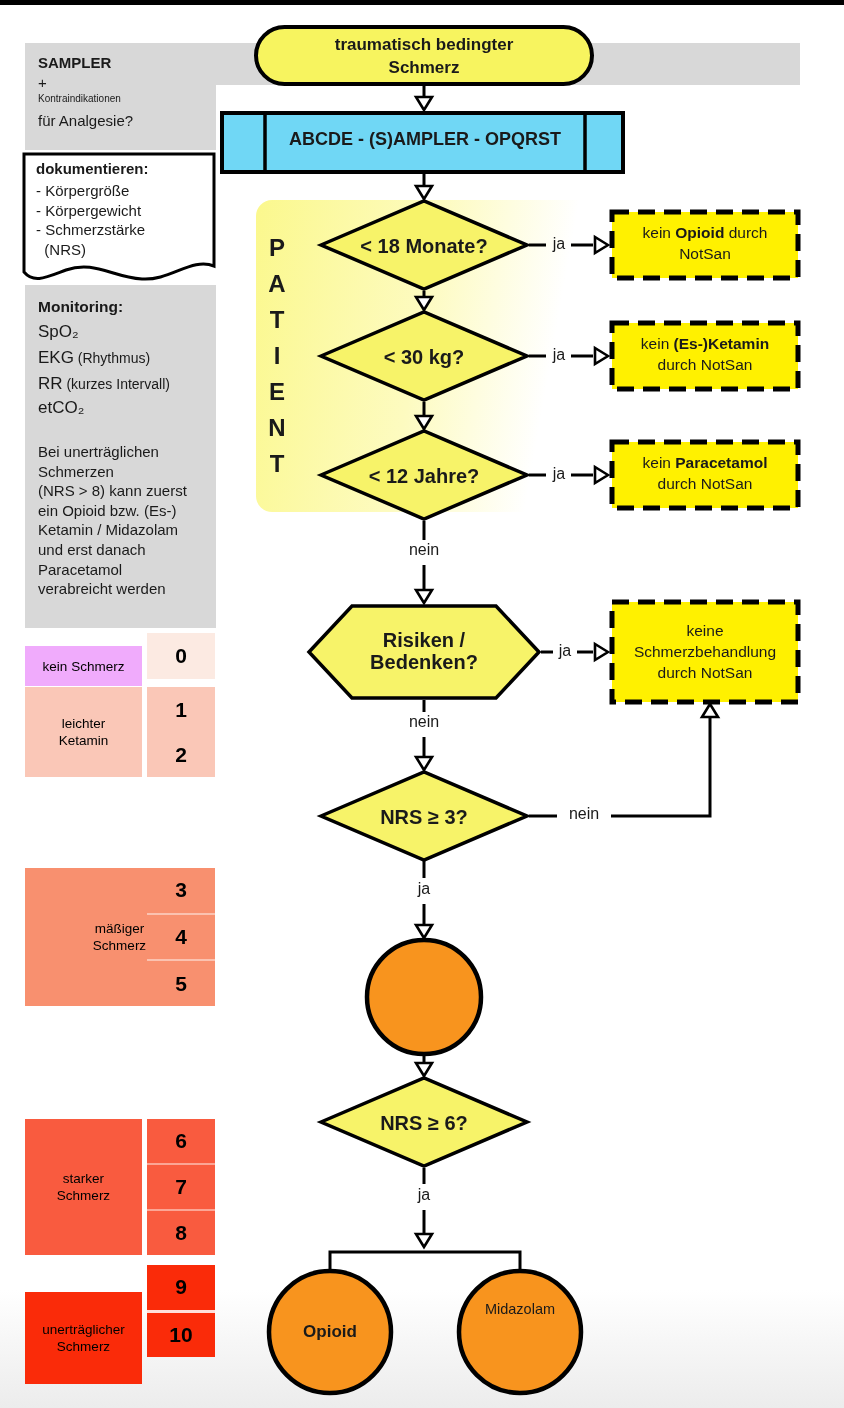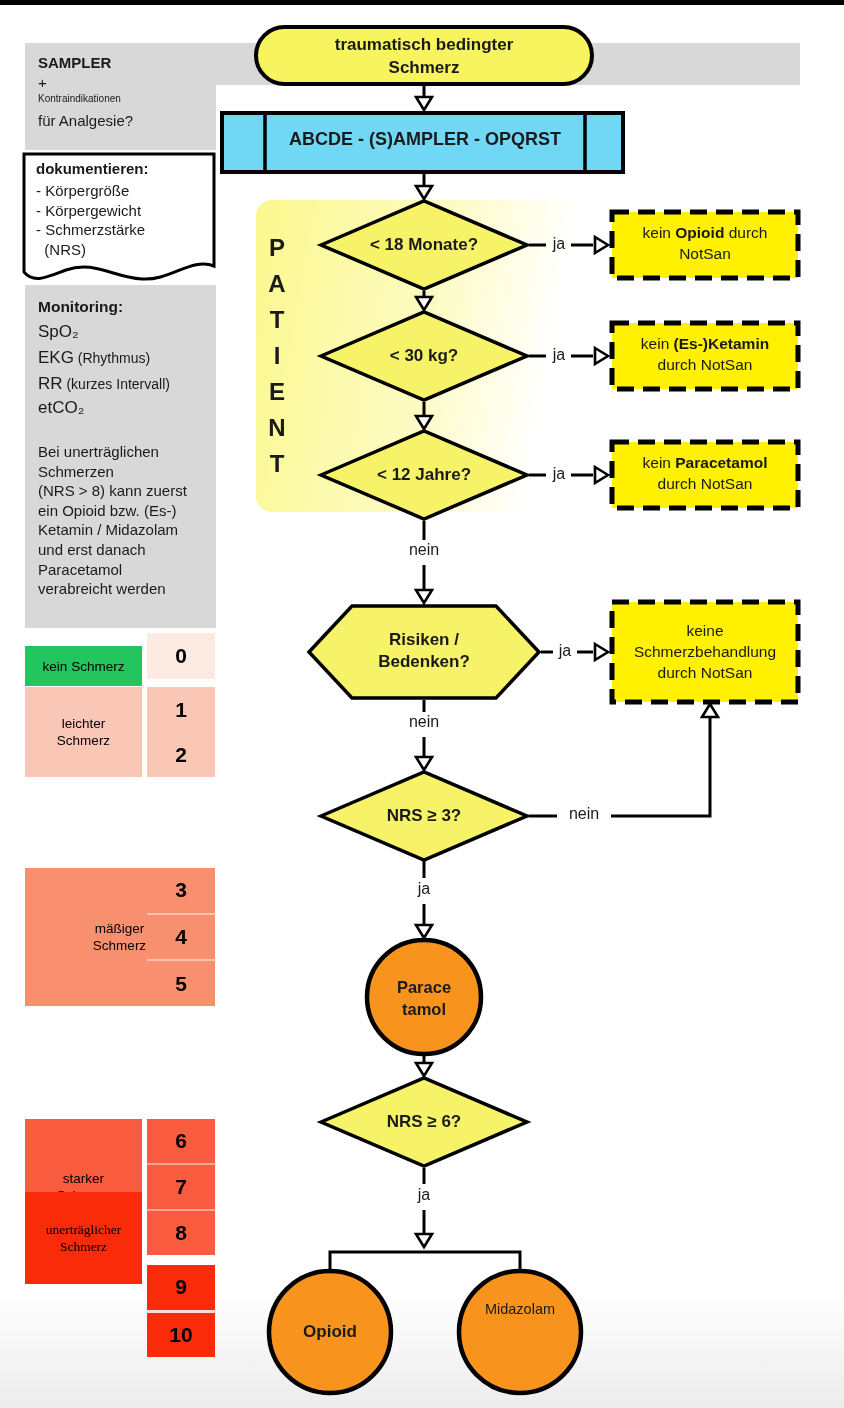"< 18 Monate?" .dtext { font-size: 17px -> 20px }
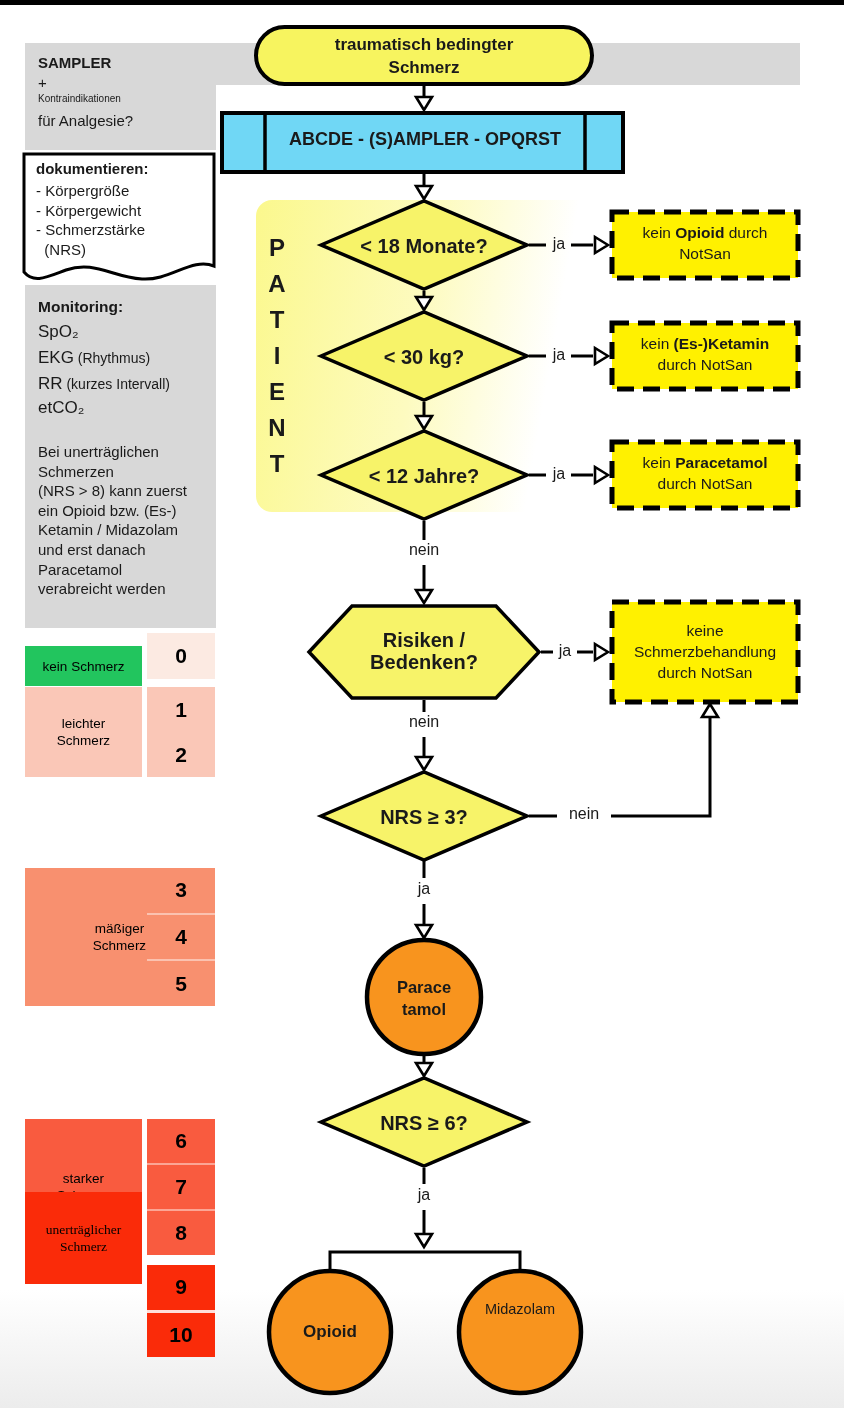"kein Schmerz" div.nrslabel { background: #22c55e -> #f0abfc }
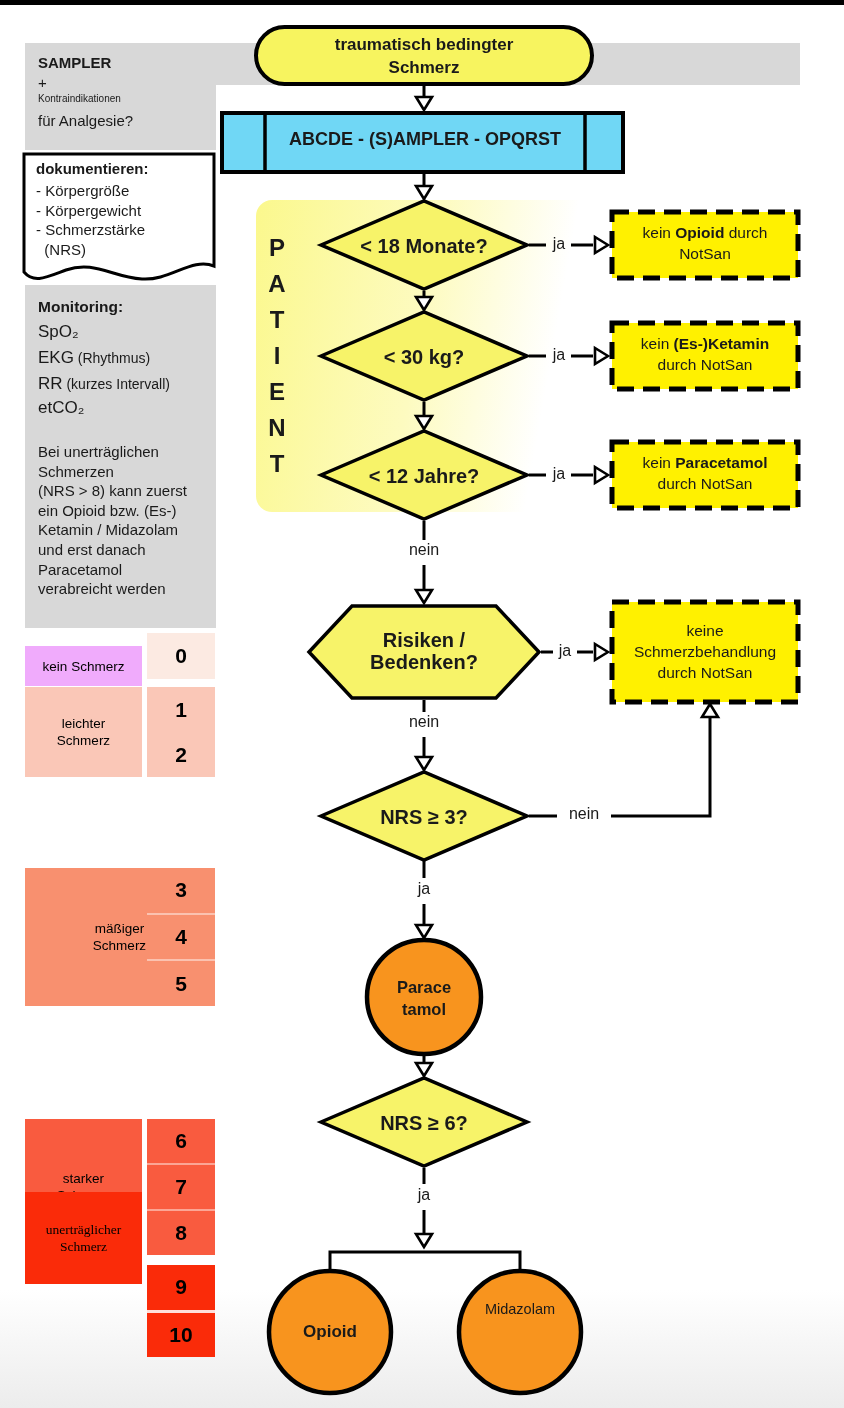"leichter" div.nrslabel { text: Schmerz -> Ketamin }
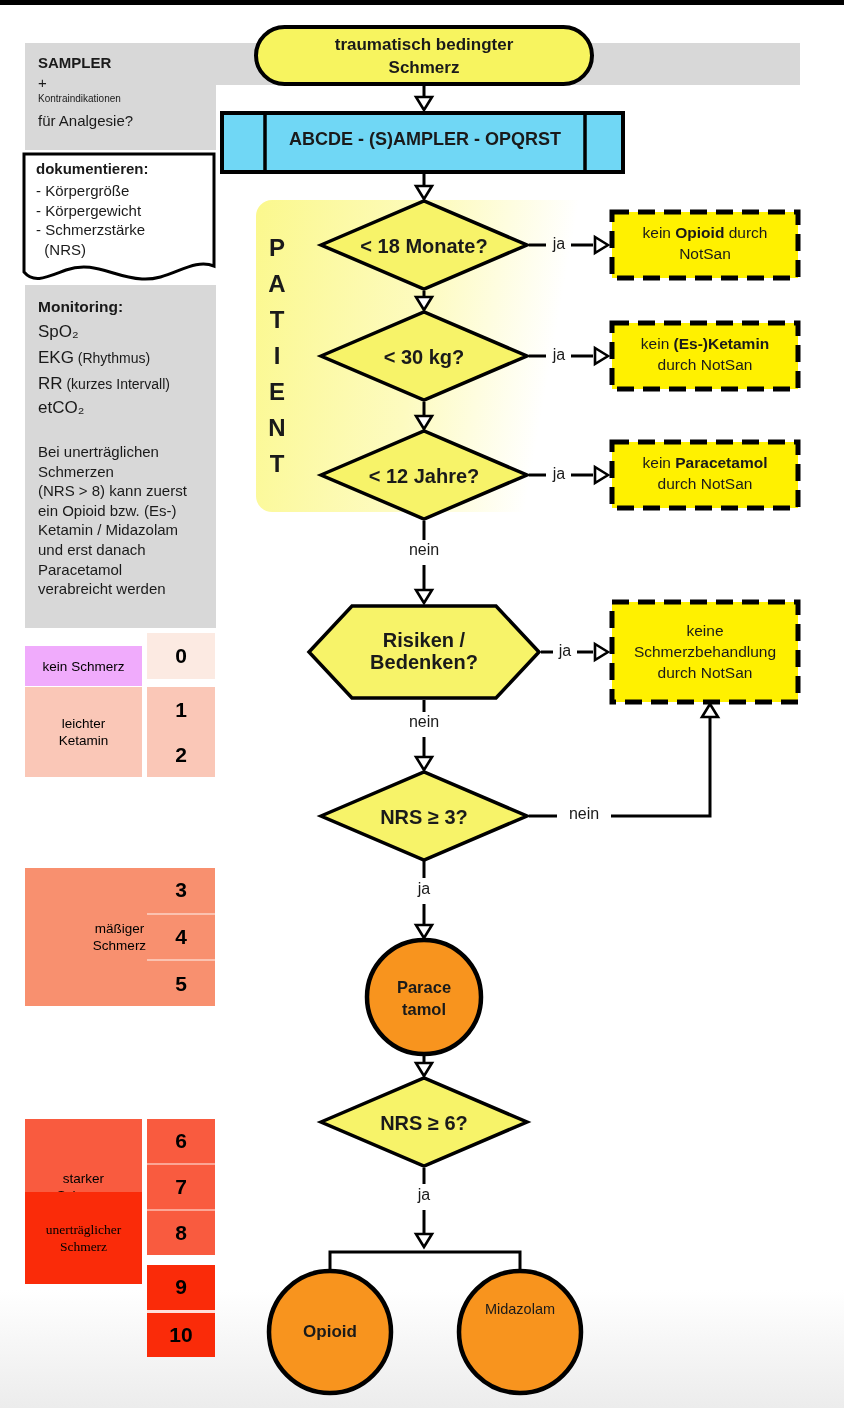"Parace" div.txt { html: <div>Parace tamol</div> -> none }
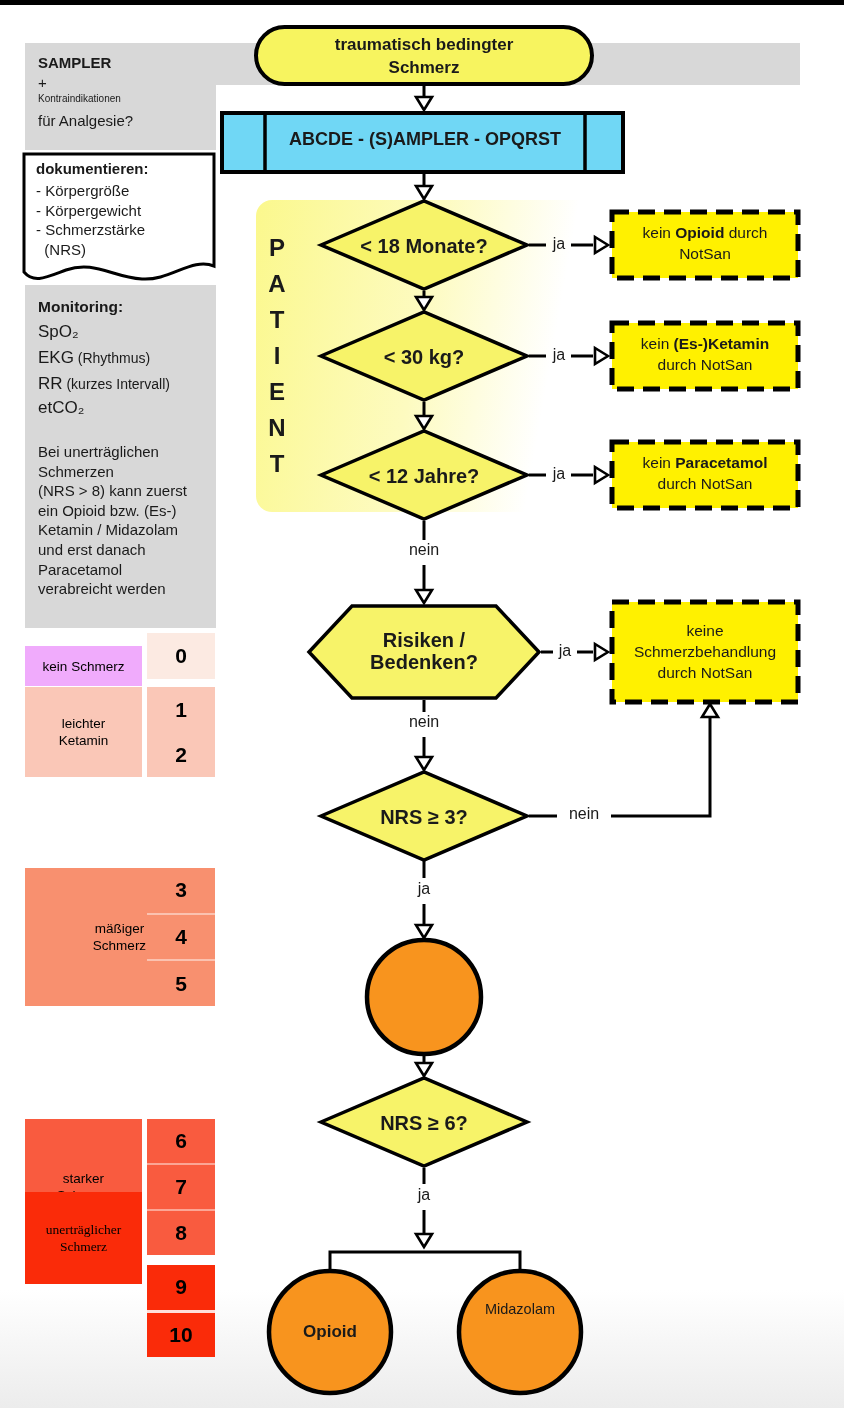"unerträglicher" div.nrslabel { font-family: Liberation Serif, serif -> none; top: 1192px -> 1292px }
